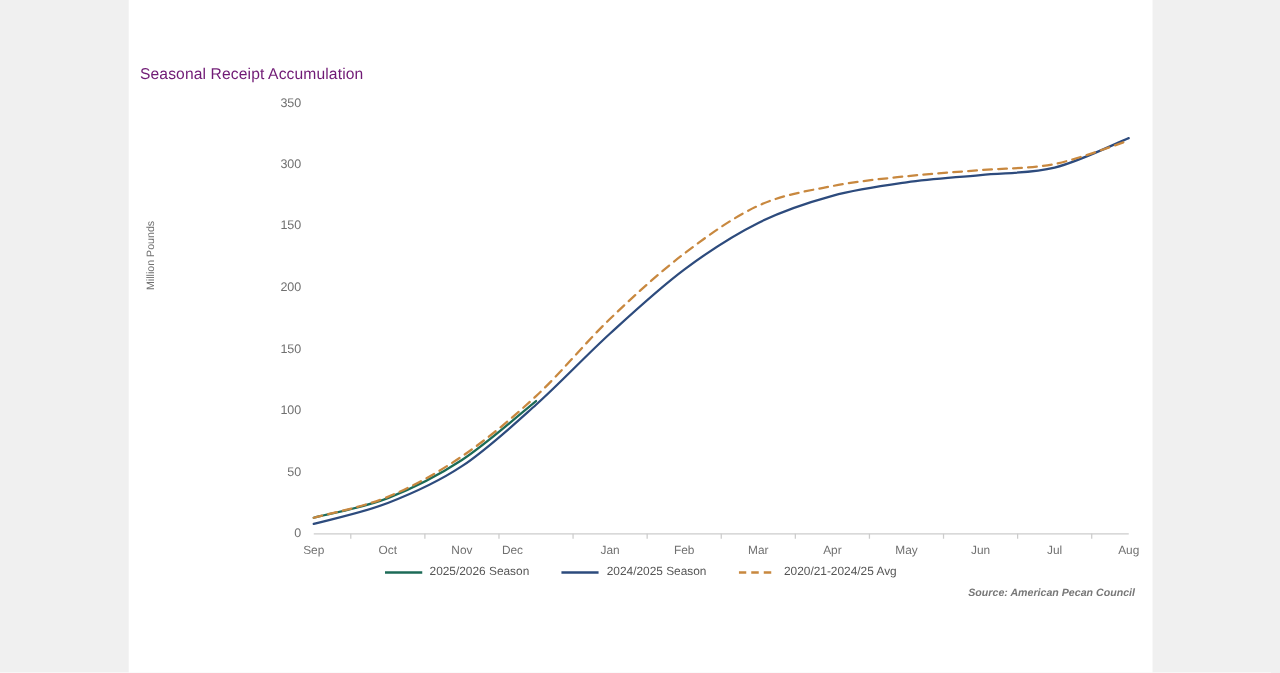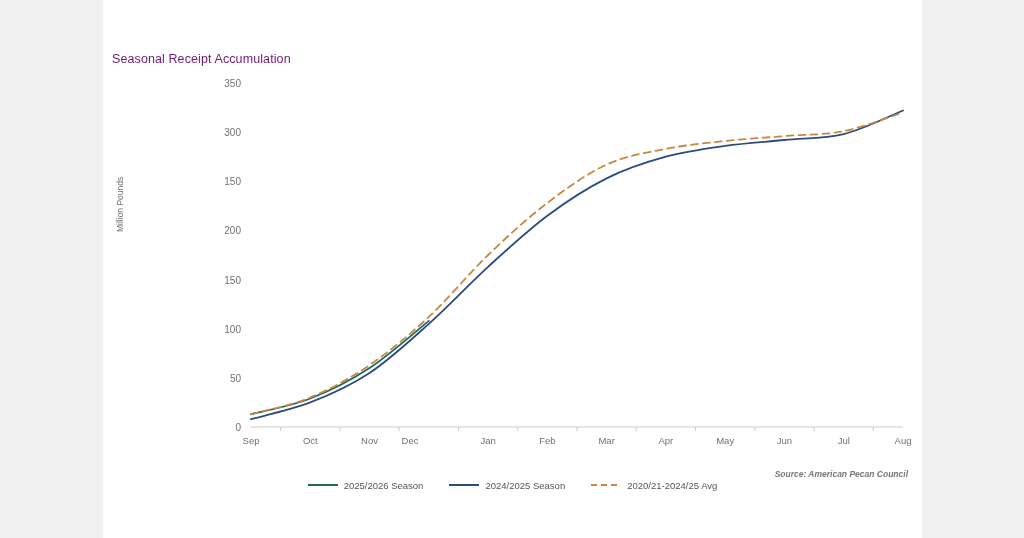"2025/2026 Season" .legend-item { align-items: flex-start -> flex-end; margin-top: 28px -> none }
